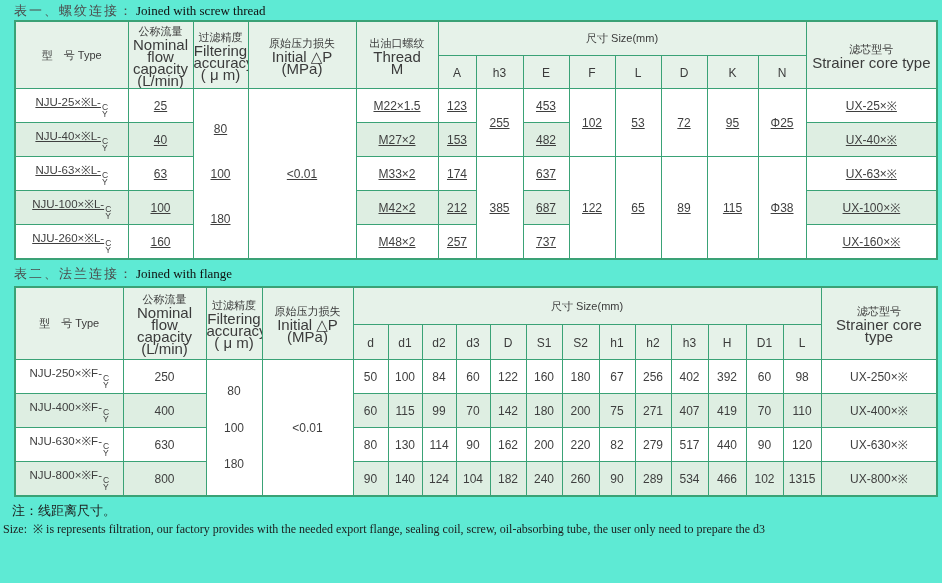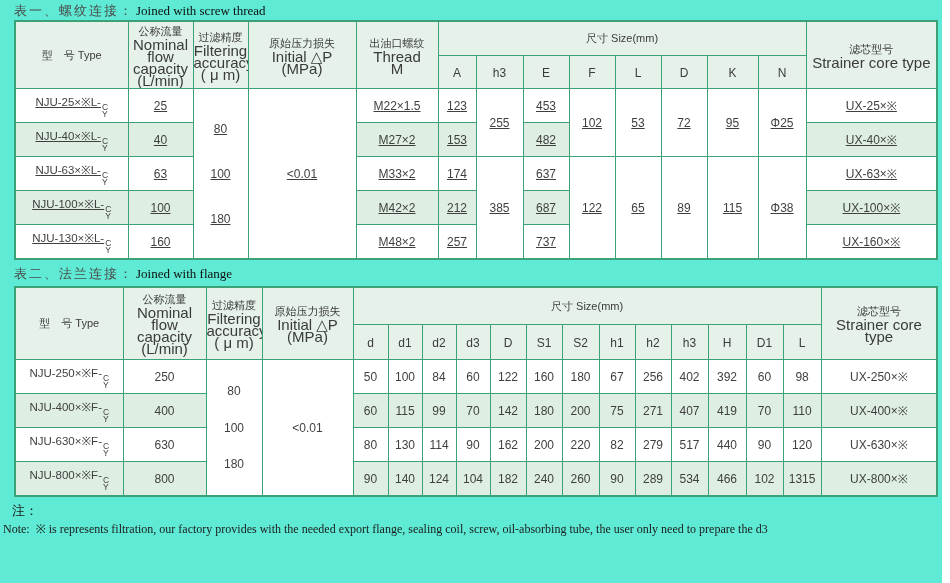"NJU-130×※L-" span { text: NJU-130 -> NJU-260 }
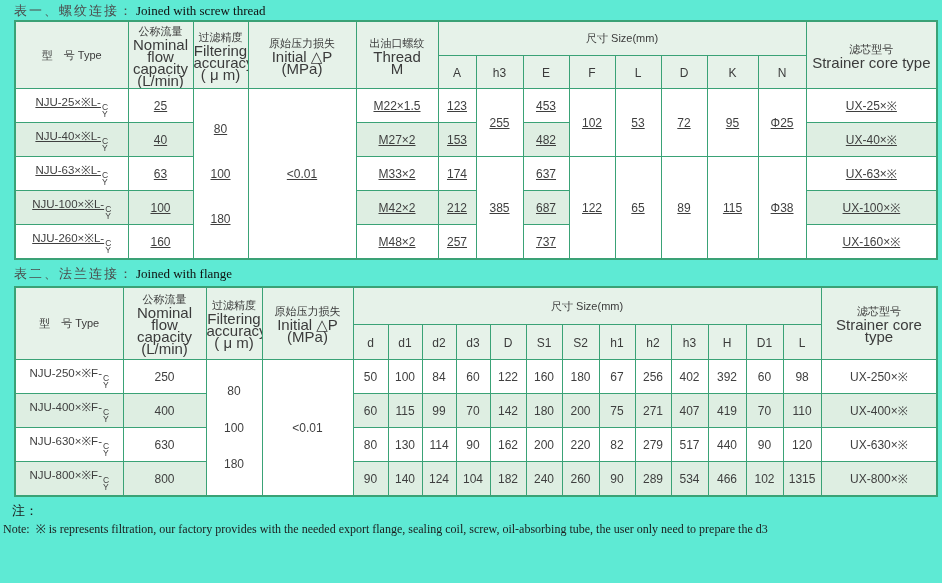"线距离尺寸。" div { html: none -> <div>线距离尺寸。</div> }
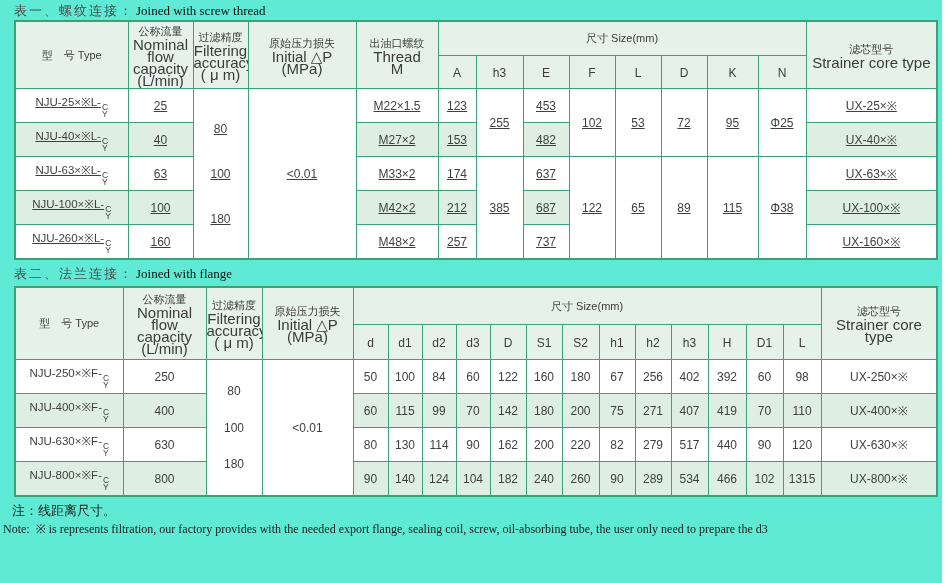"Note:" div.nlabel { text: Note -> Size }
